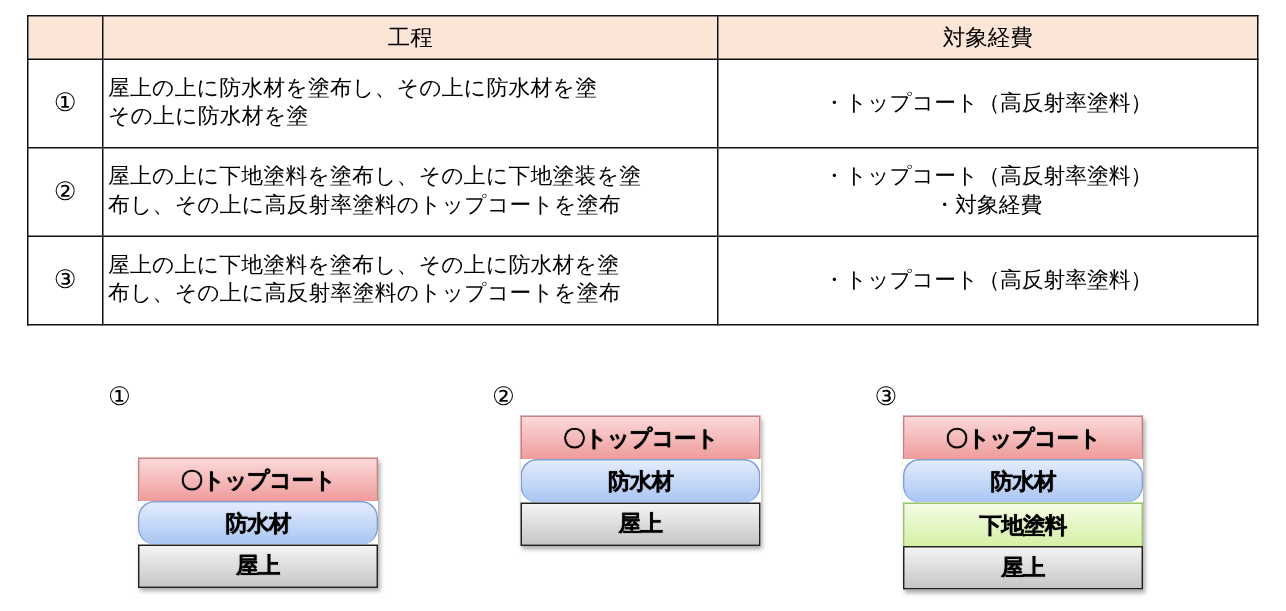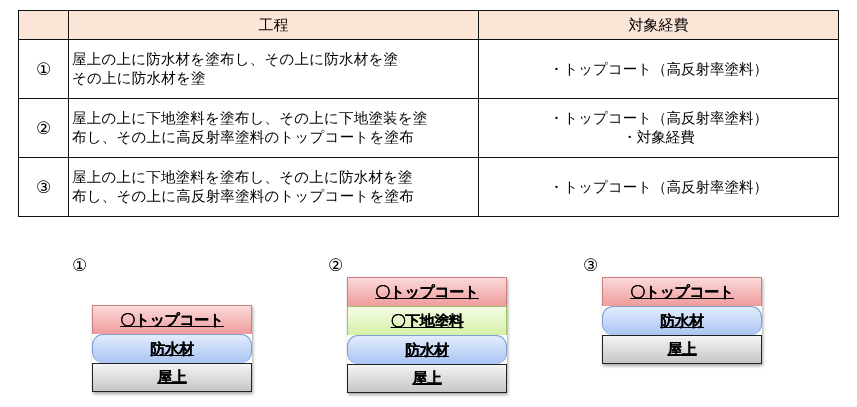"〇トップコート" .stack { text-decoration: underline -> none }
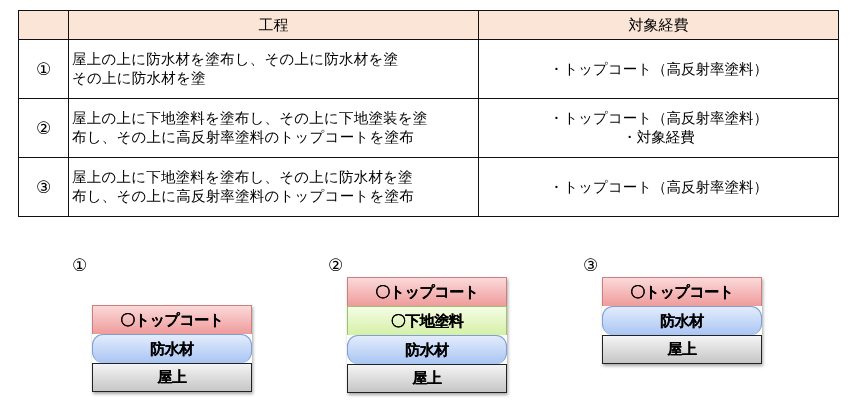"〇下地塗料" div.layer { html: <div>〇下地塗料</div> -> none }
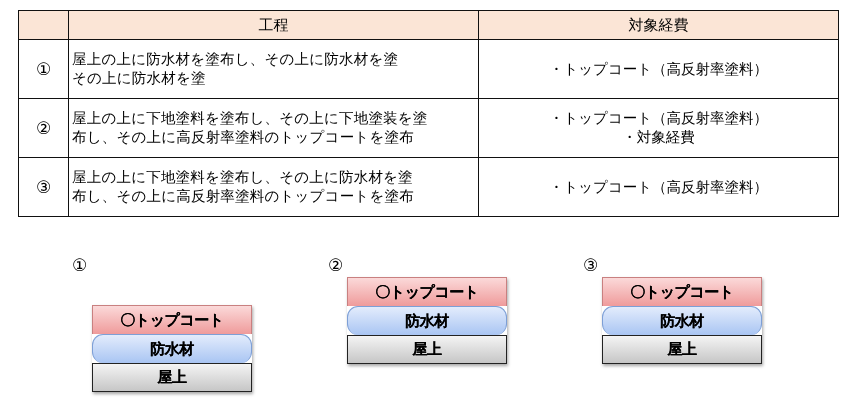"下地塗料" div.layer { html: none -> <div>下地塗料</div> }
